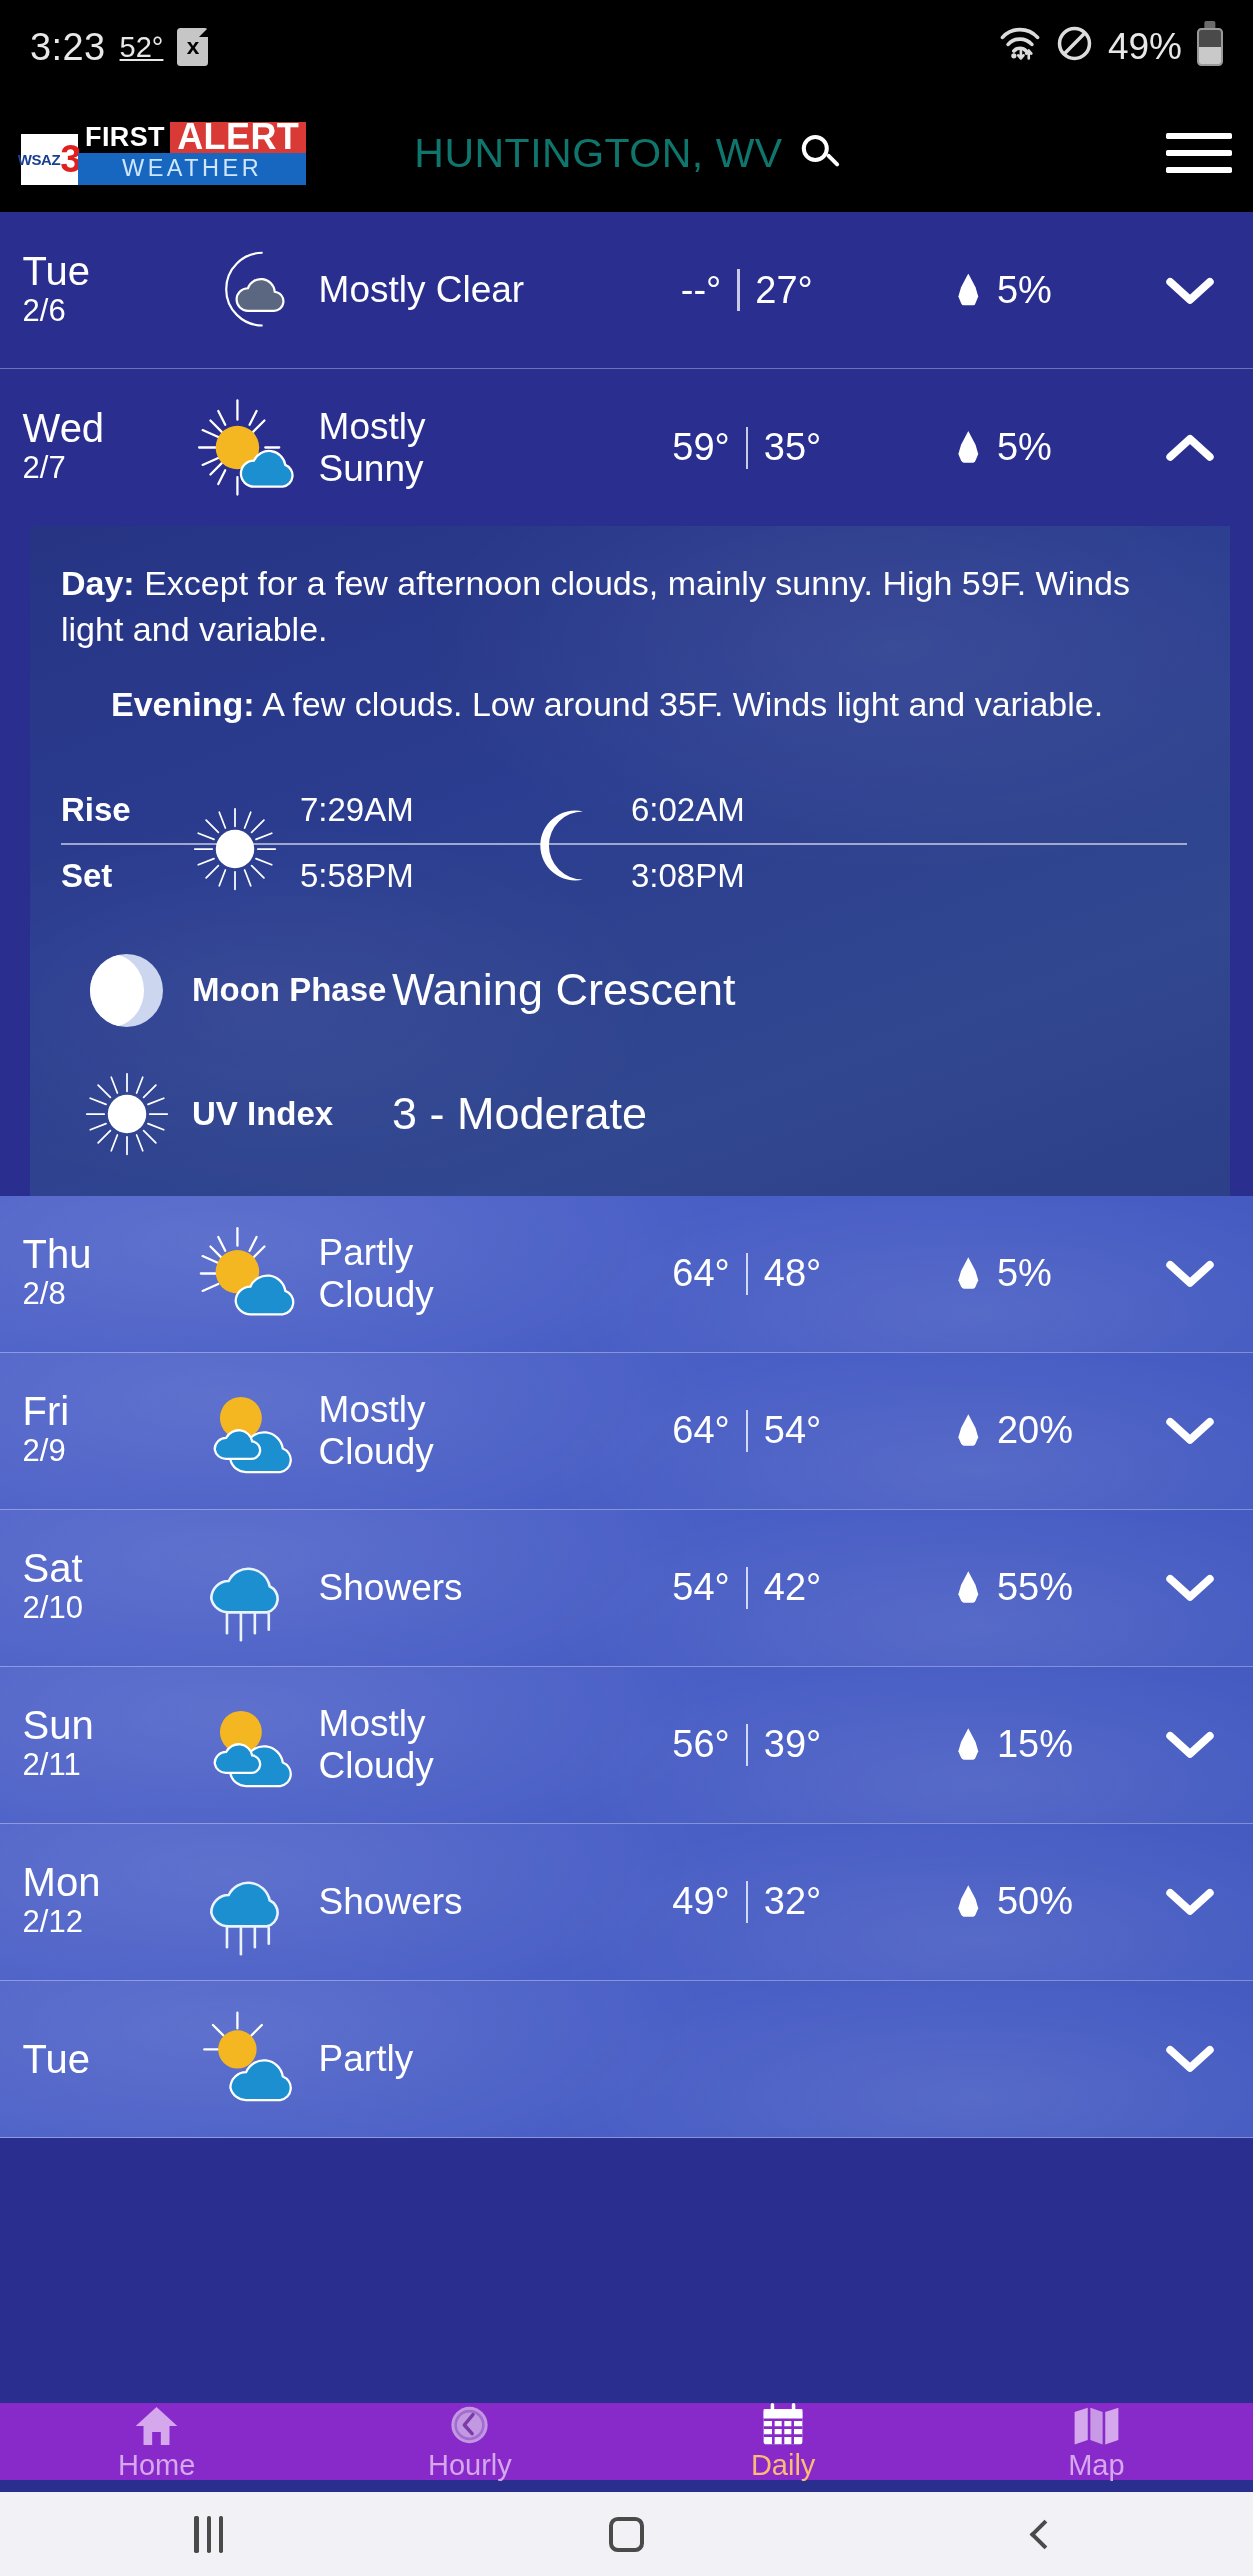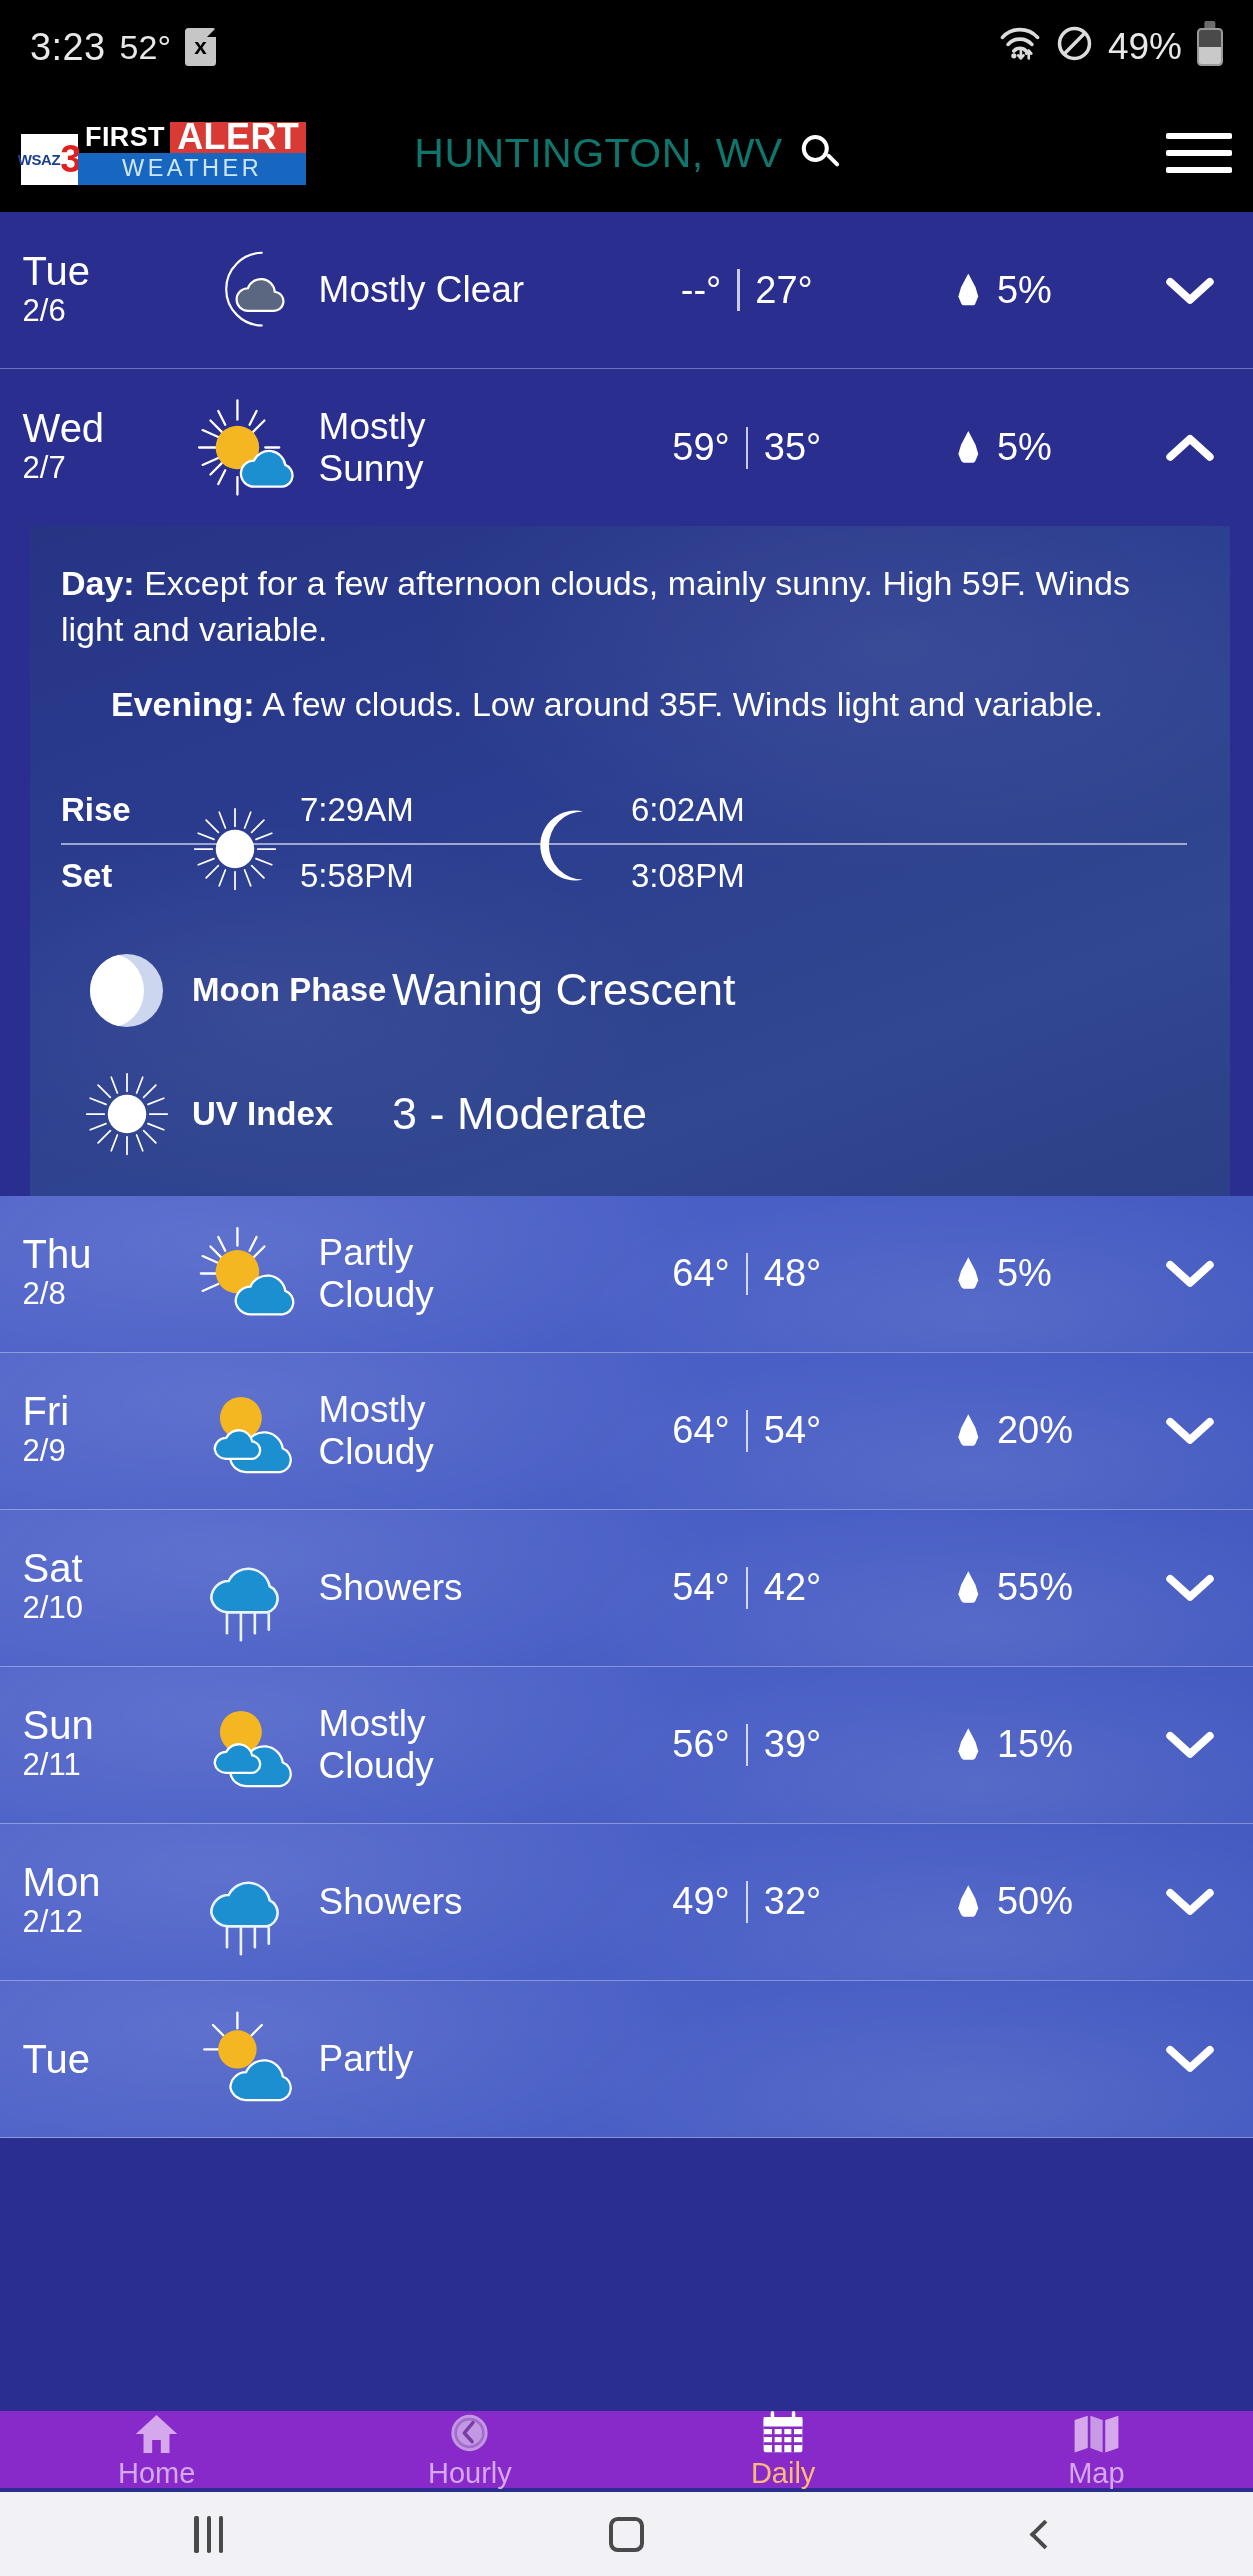"52°" .sb-temp { font-size: 34px -> 29px; text-decoration: none -> underline }
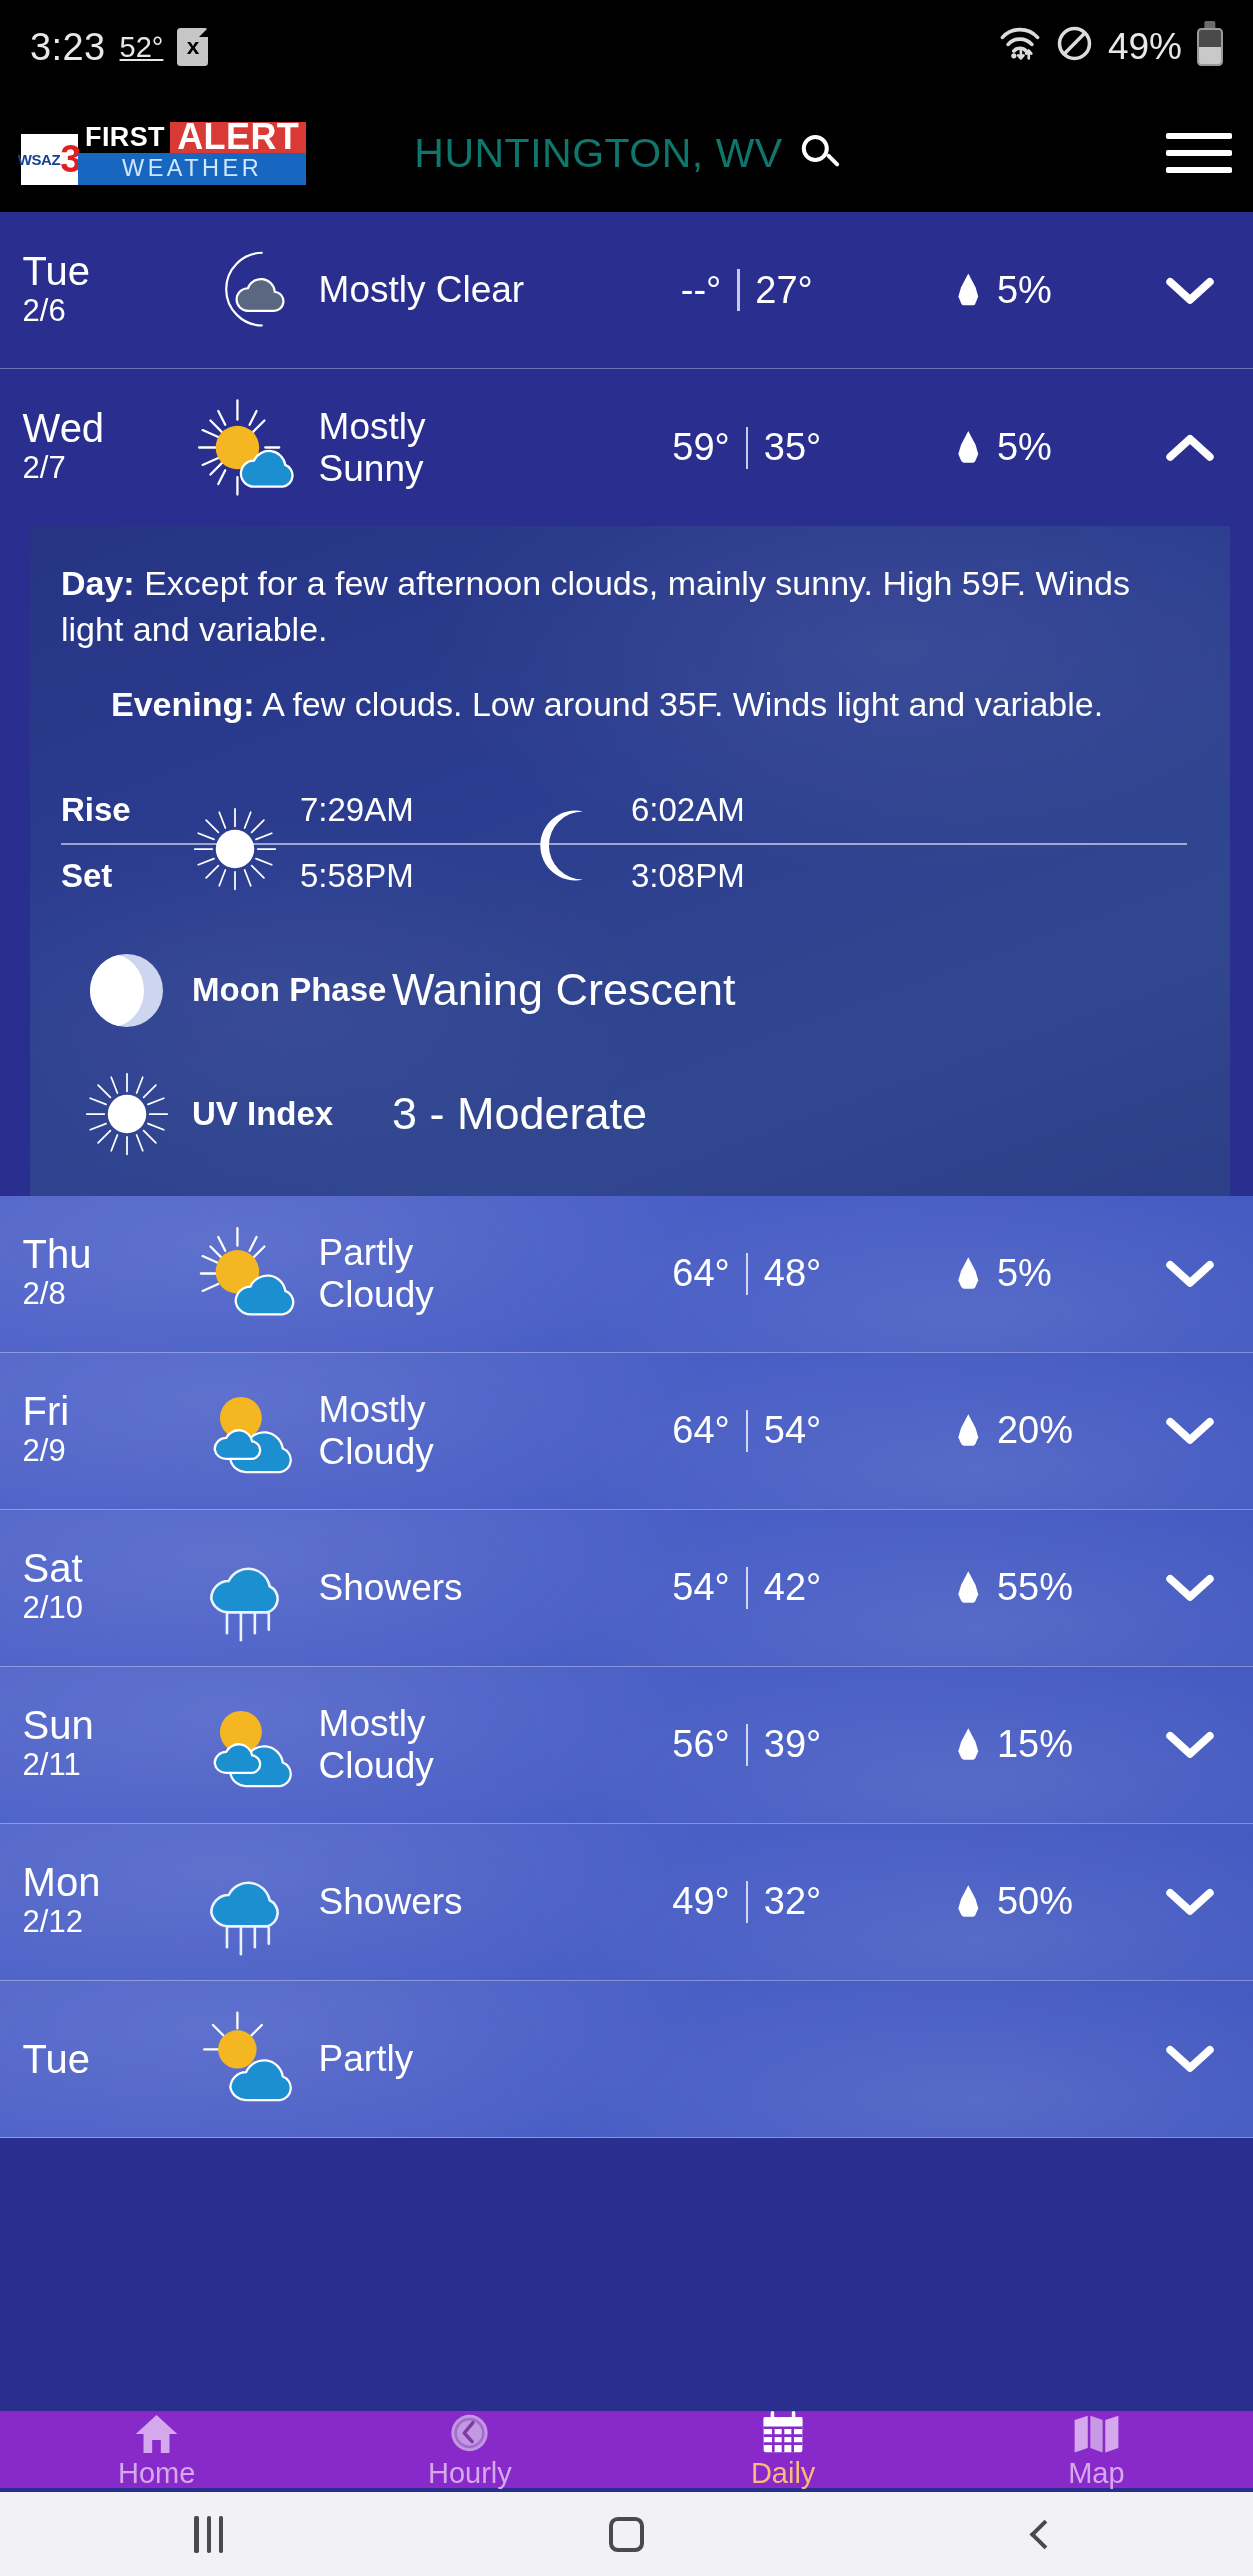"Home" .bottomnav { bottom: 88px -> 96px }
